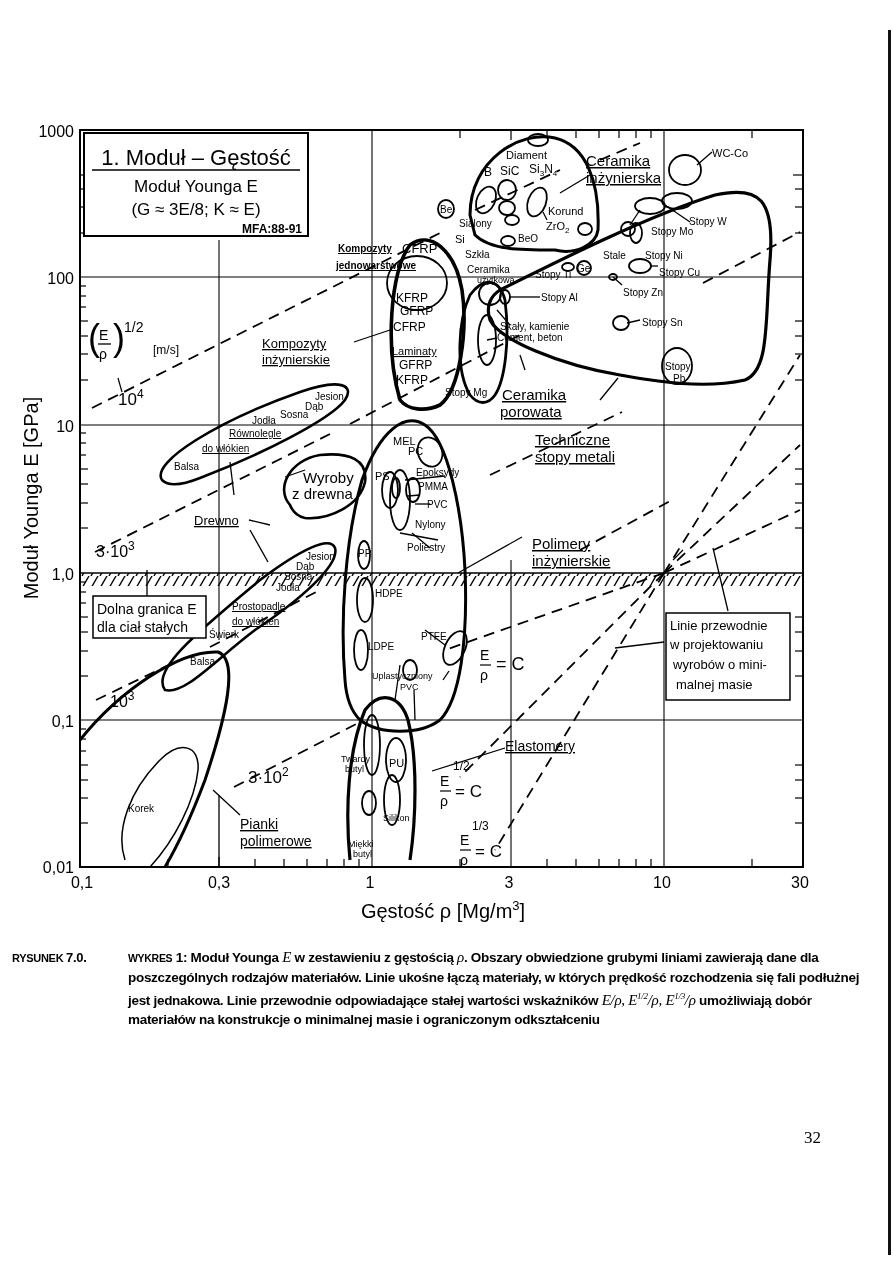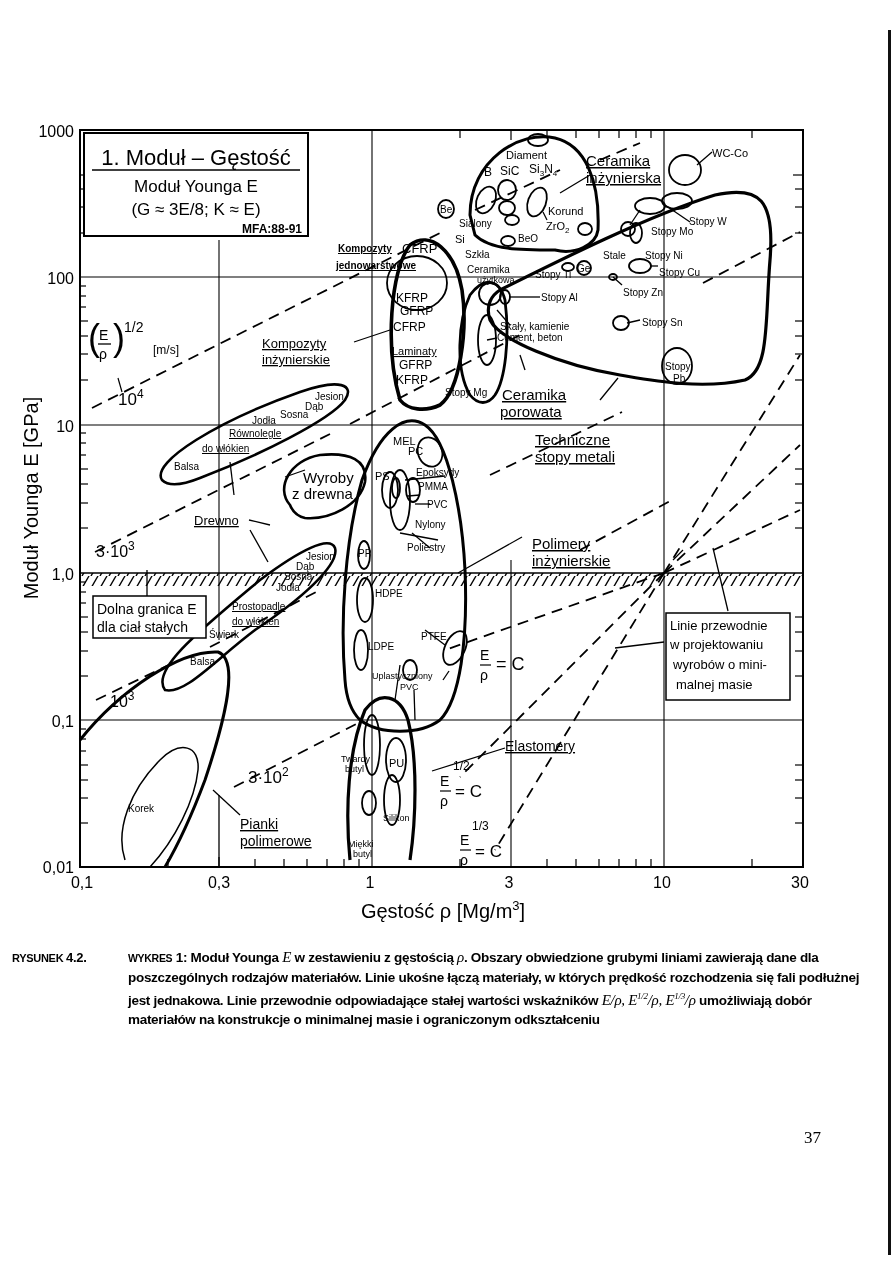"4.2." b { text: 4.2 -> 7.0 }
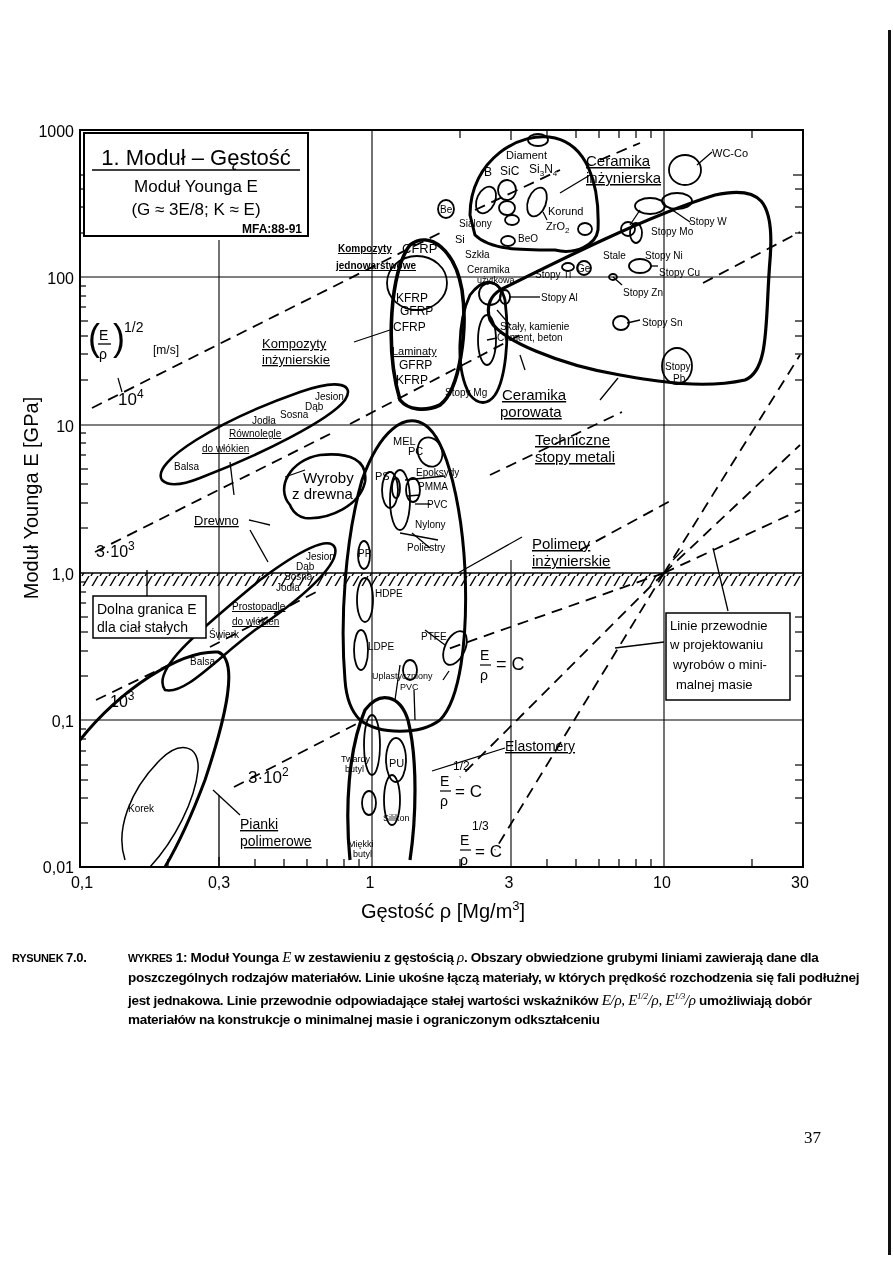"37" div.page-num { text: 37 -> 32 }
